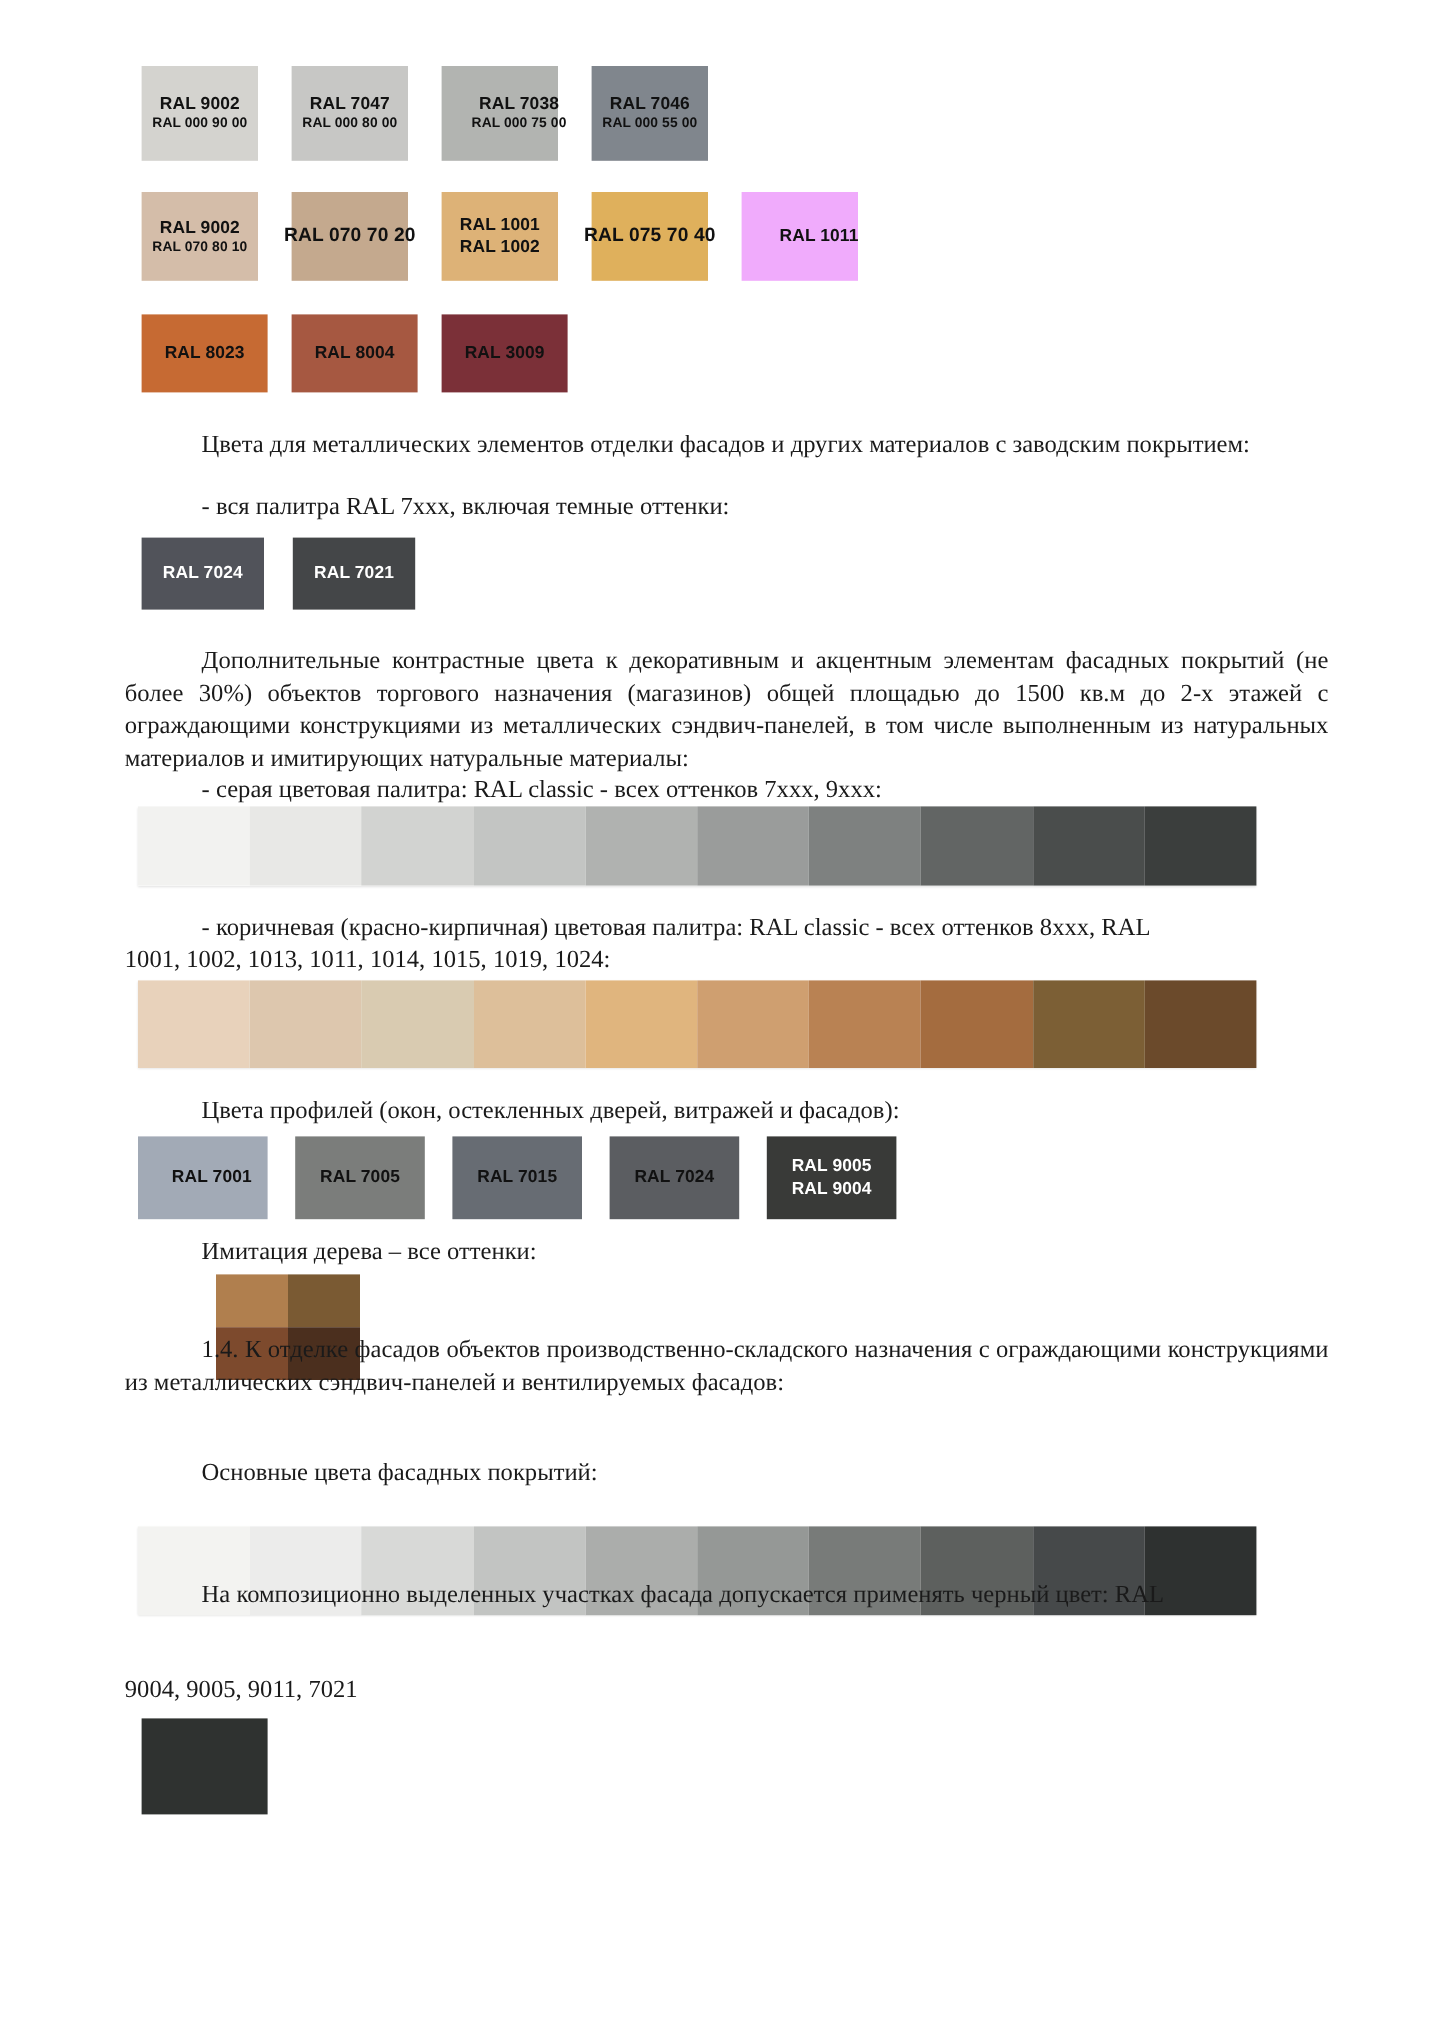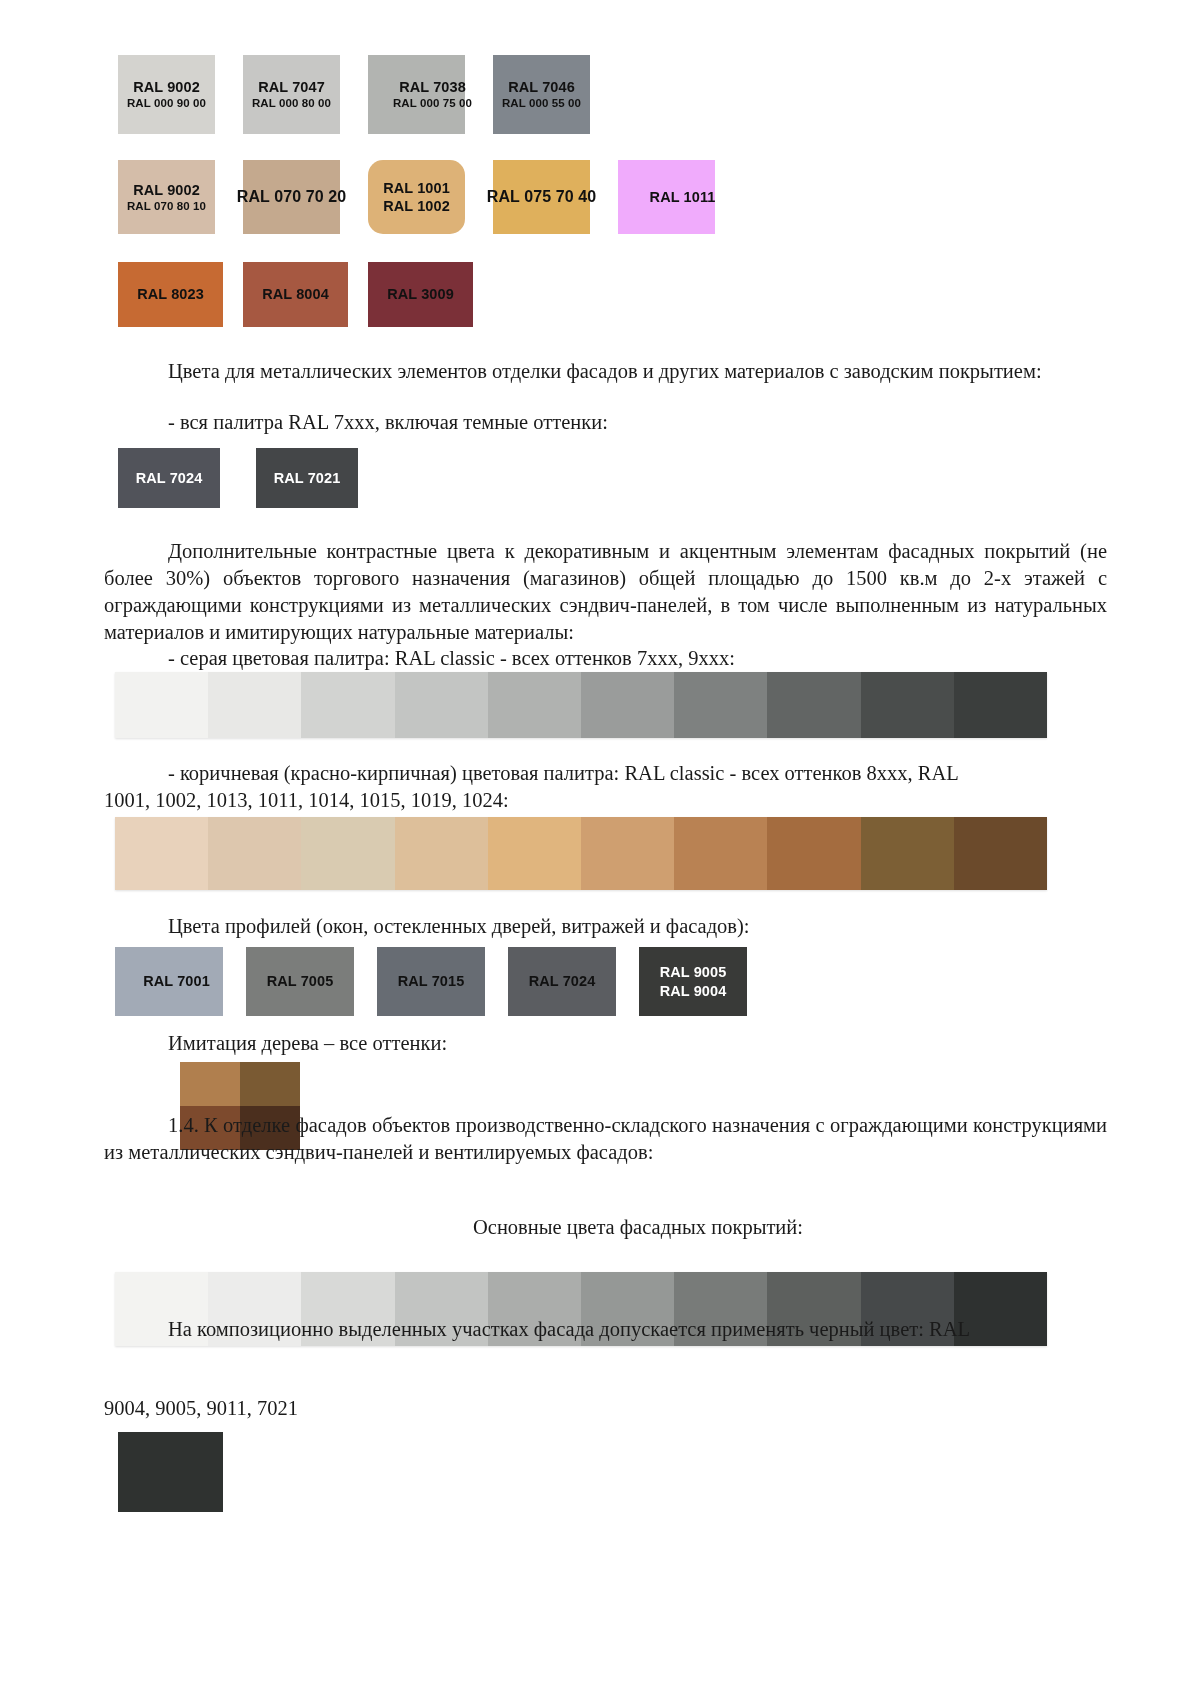"RAL 1001" div.swatch { border-radius: 15px -> none }
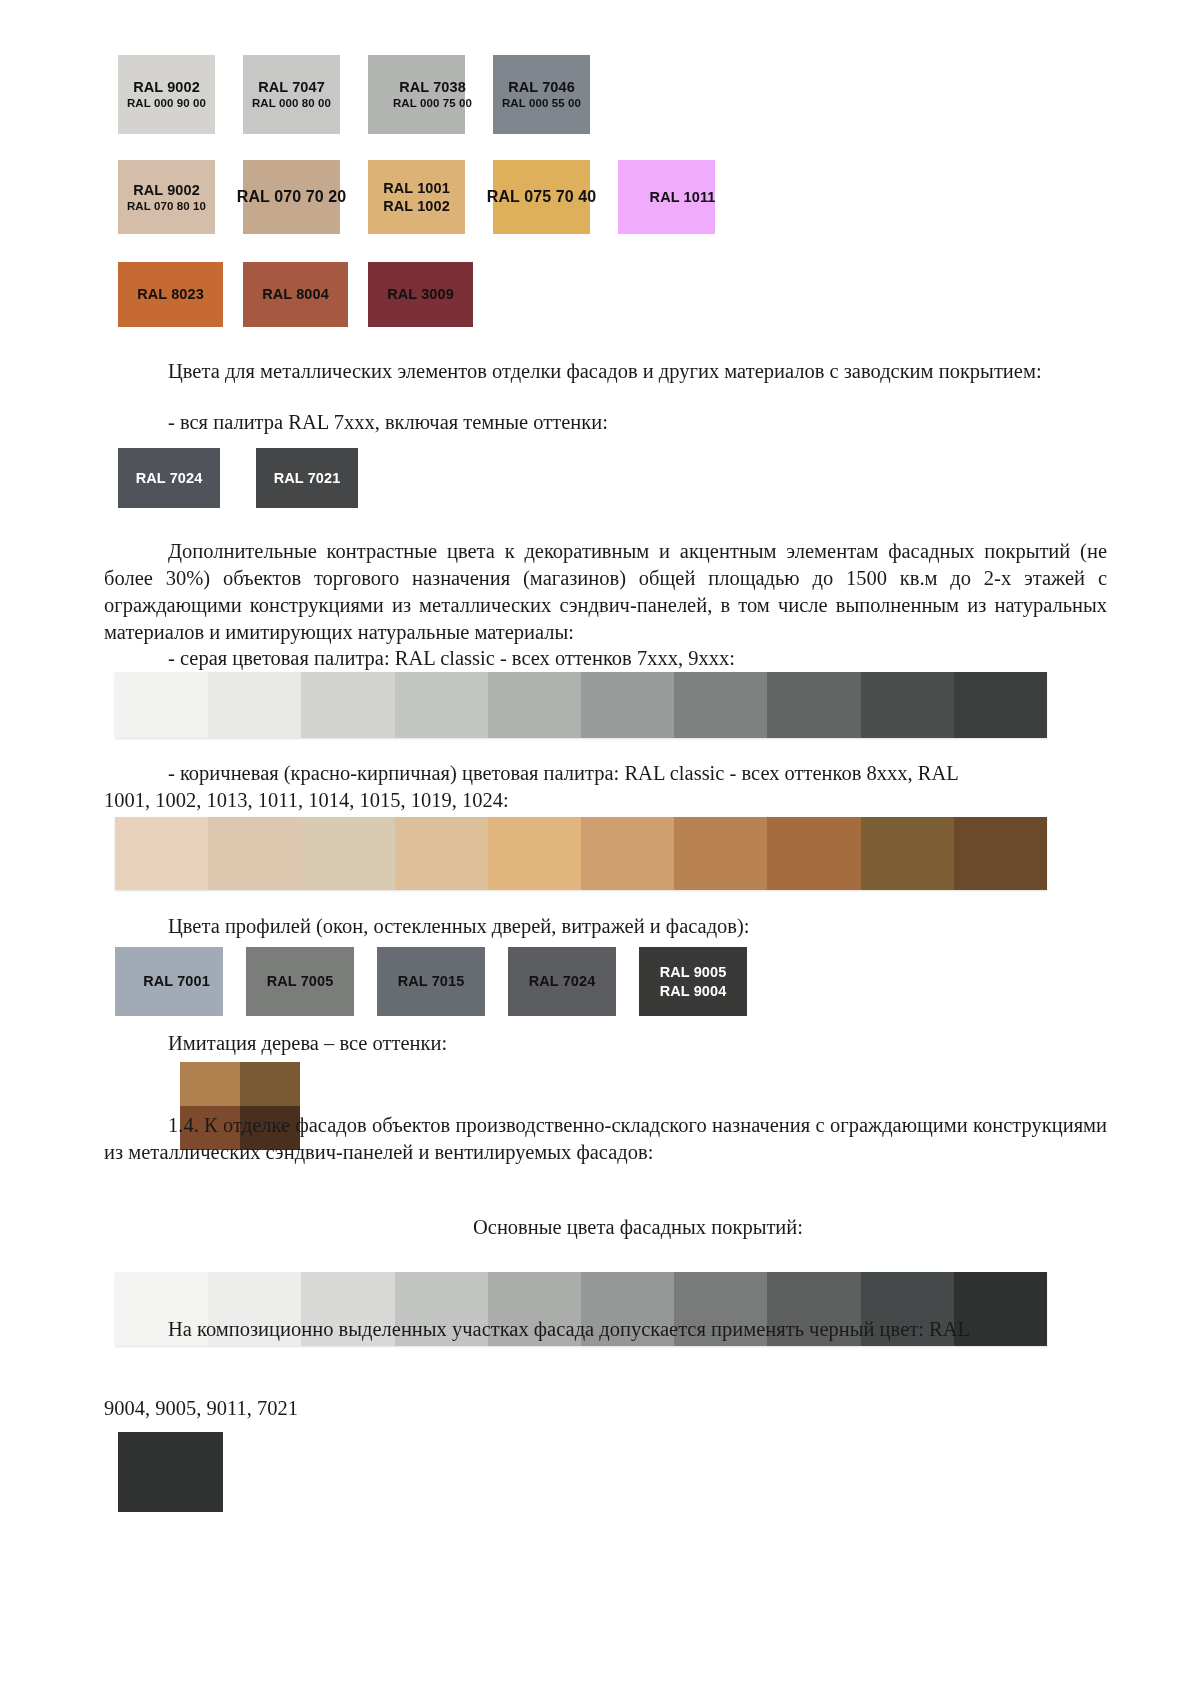"RAL 7021" div.swatch { margin-left: 12px -> none }
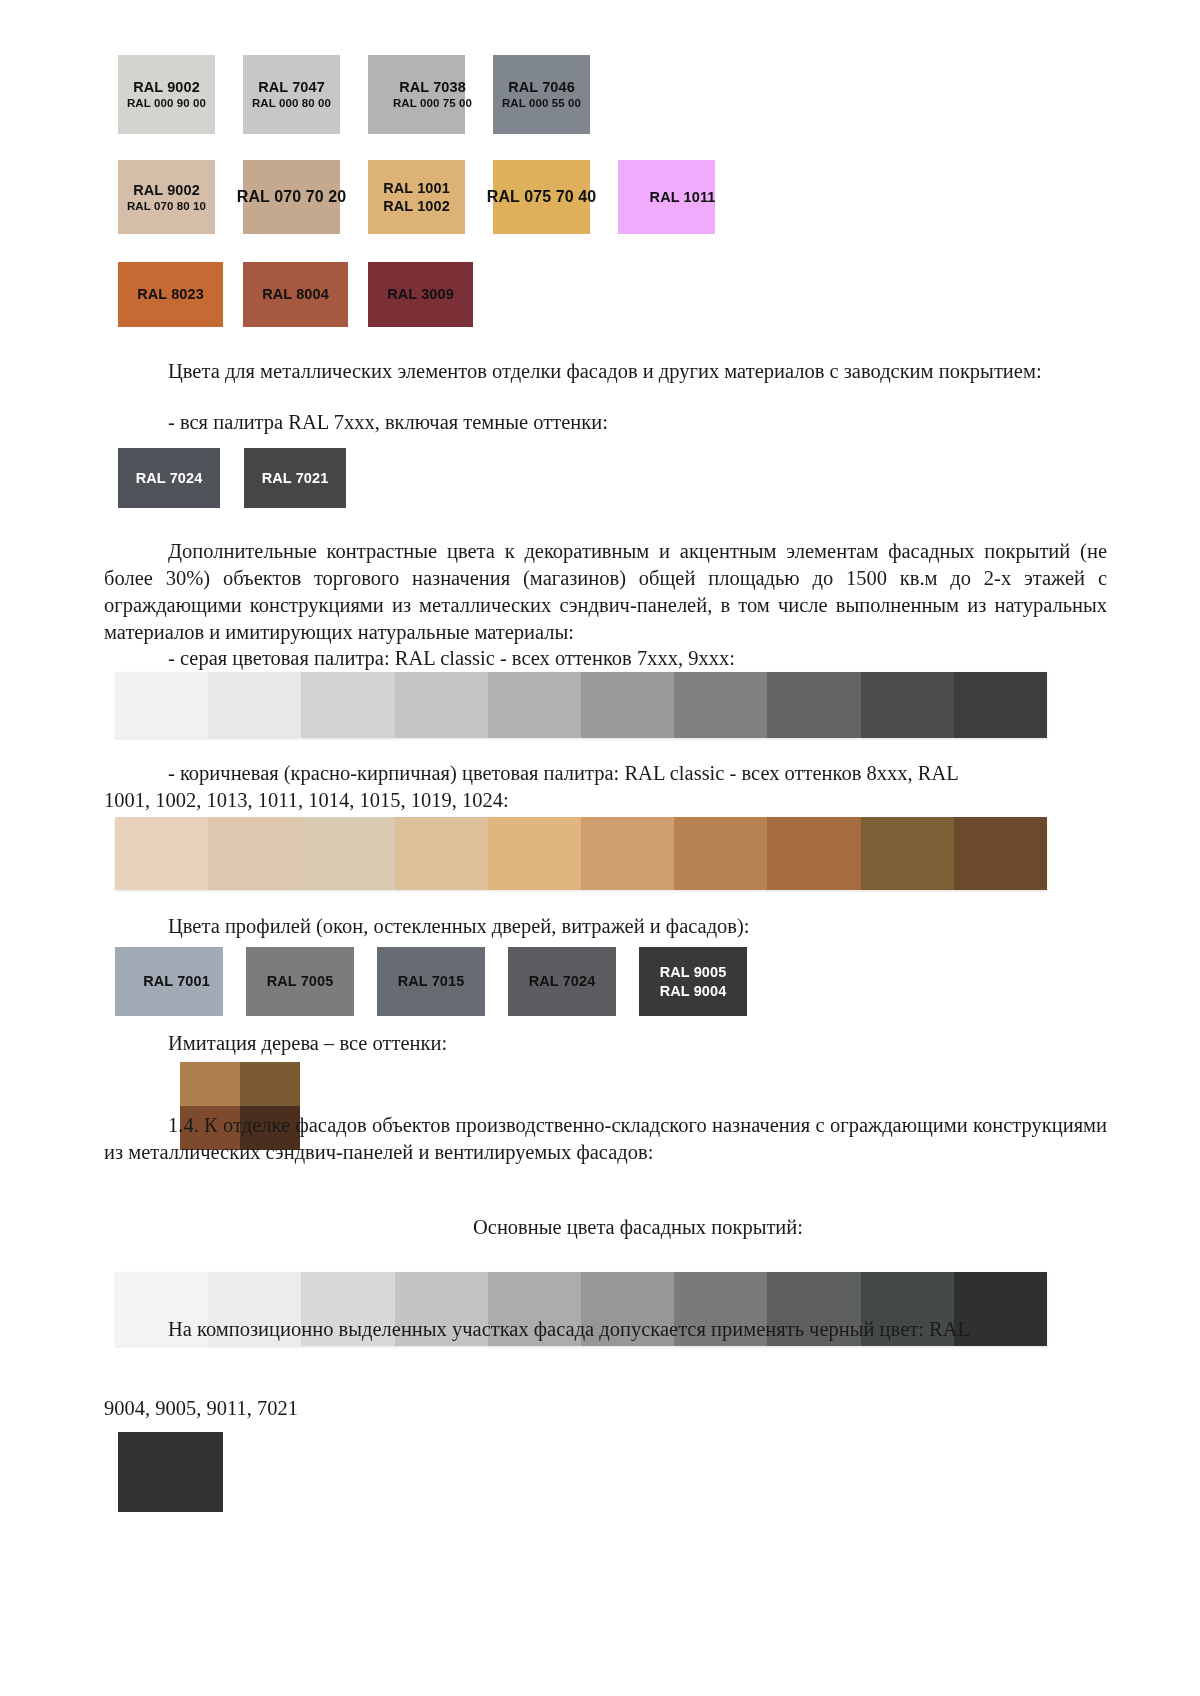"Основные цвета фасадных покрытий:" p.body { text-align: center -> none }
